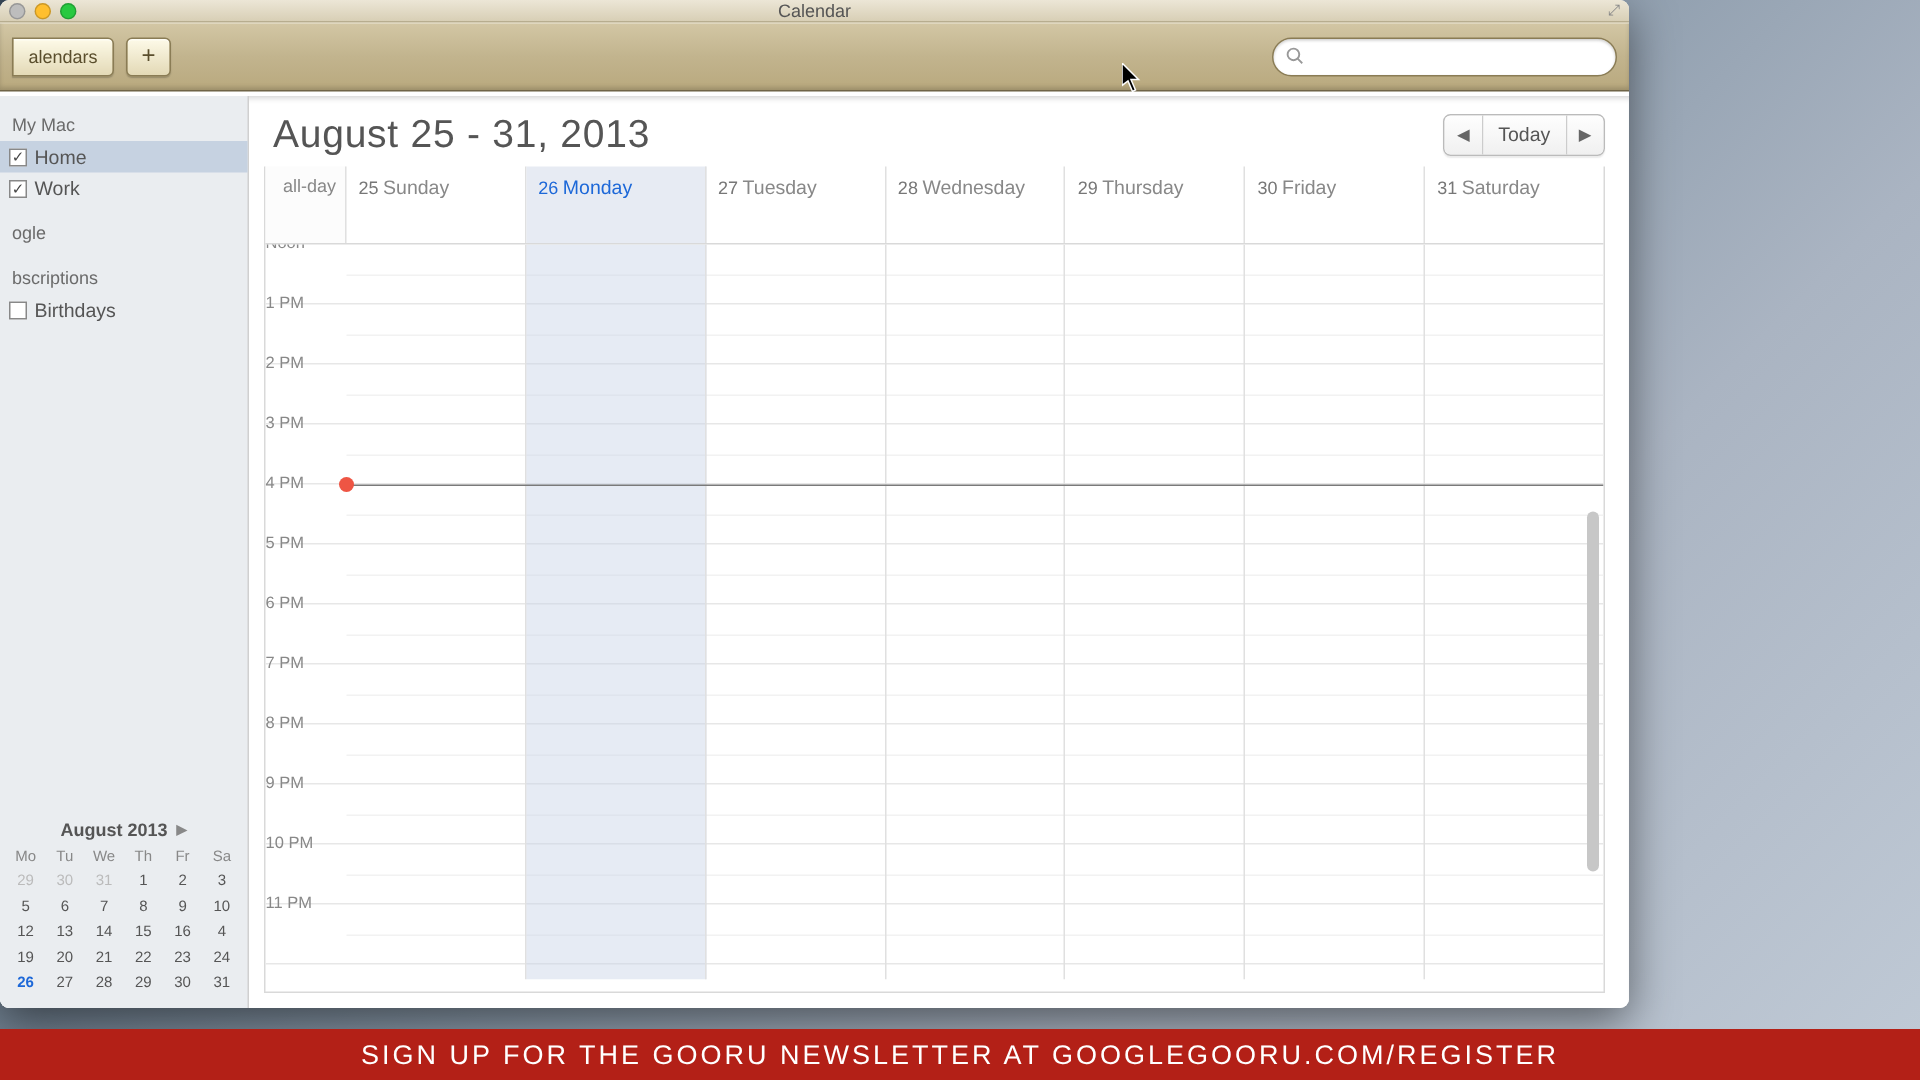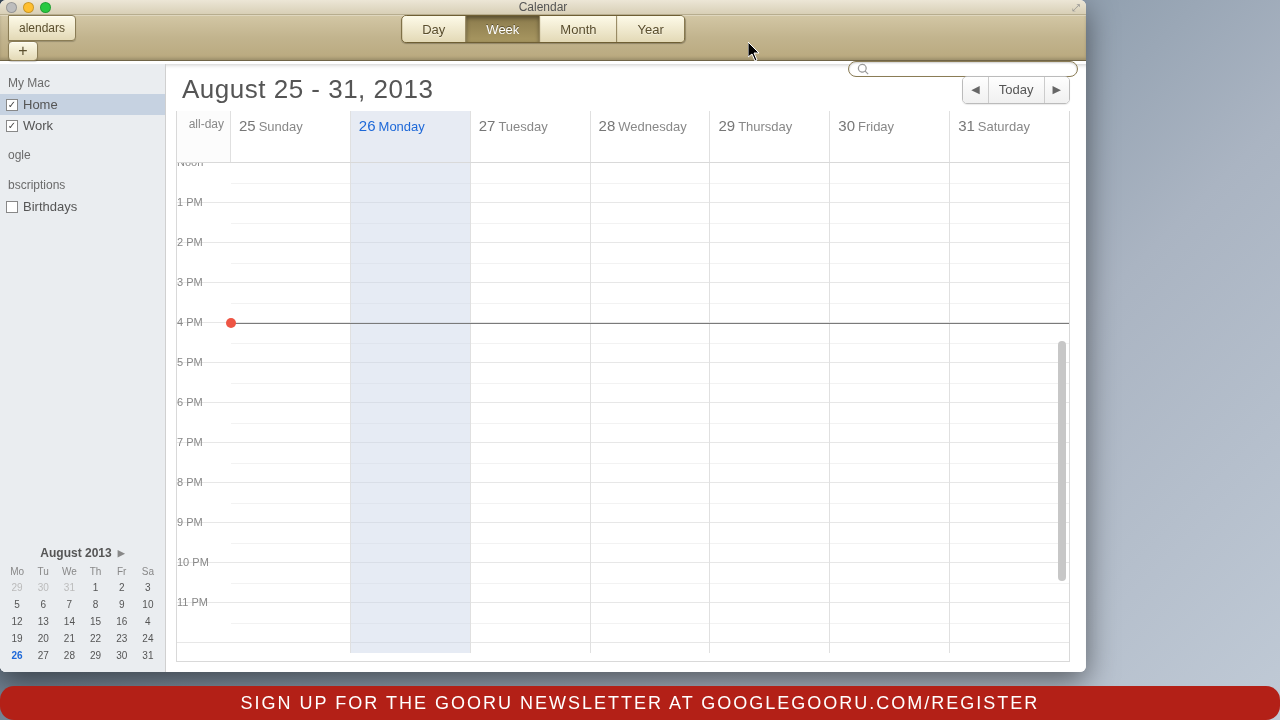"alendars" .toolbar { align-items: flex-start -> center; flex-direction: column -> none }
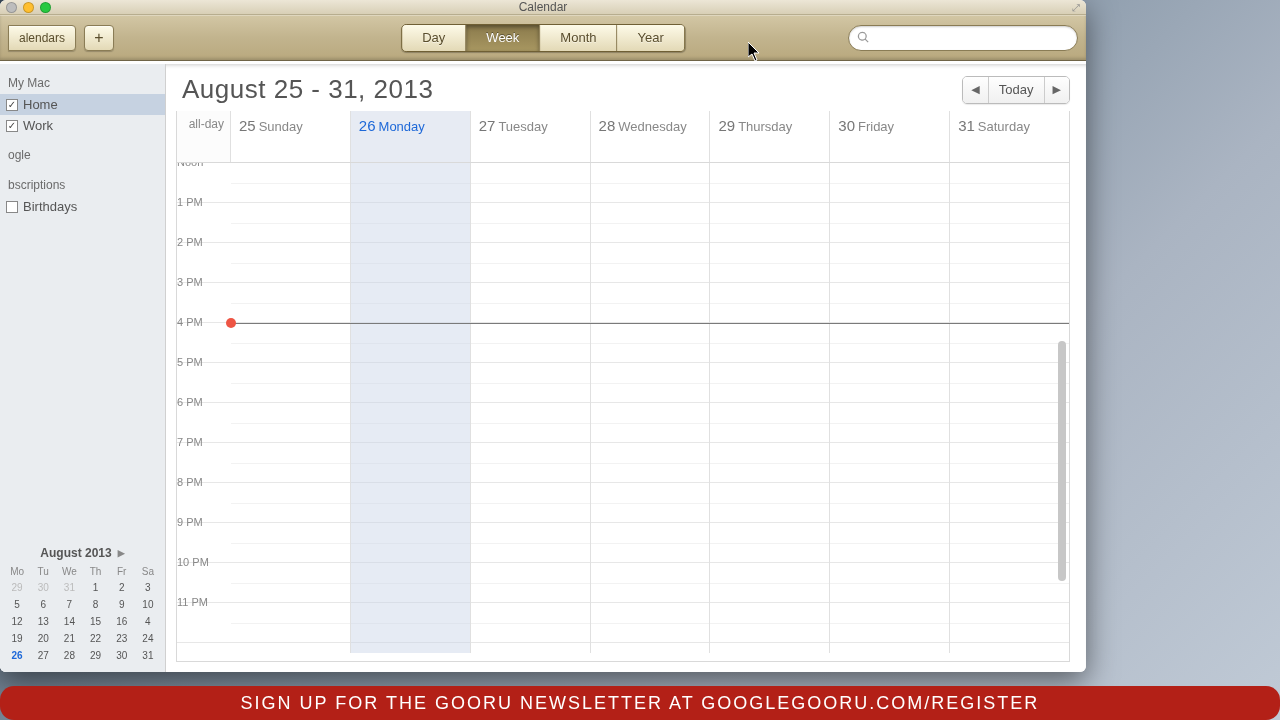"Day" div.viewseg { html: <div> <div>Day</div> <div>Week</div> <div>Month</div> <div>Year</div> </div> -> none }
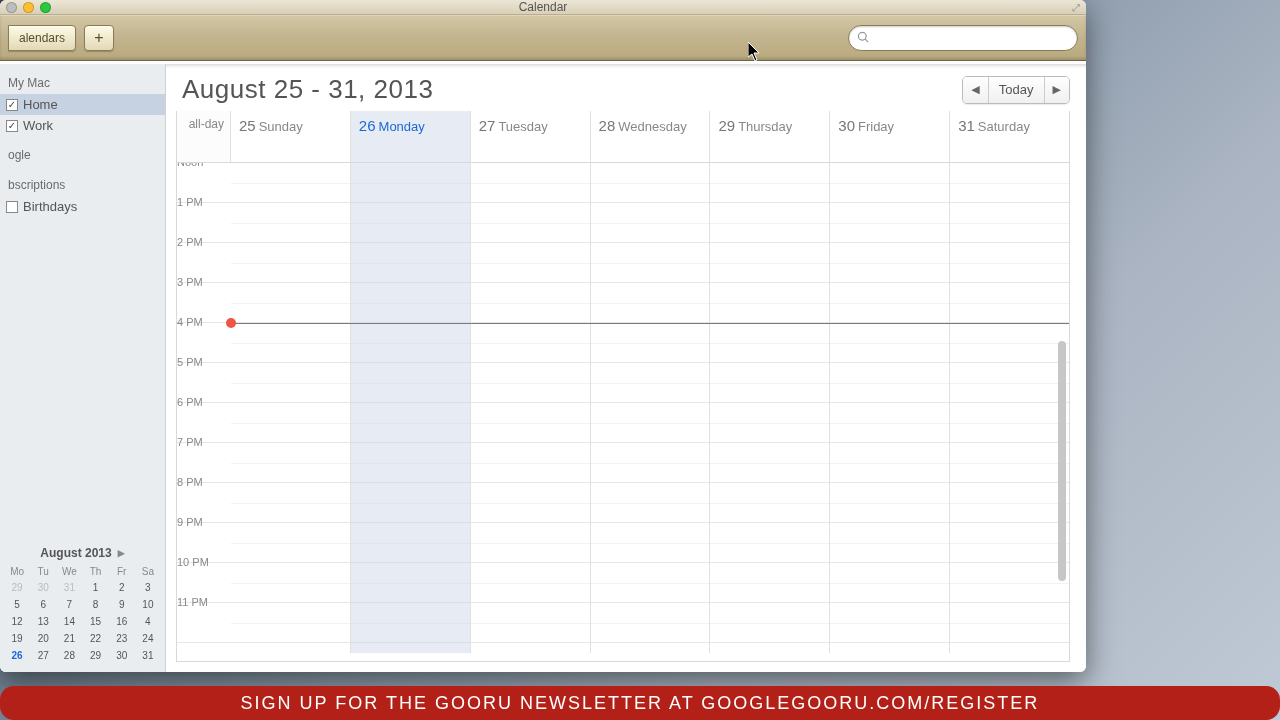"25" .dayhead .dnum { font-size: 15px -> 12px }
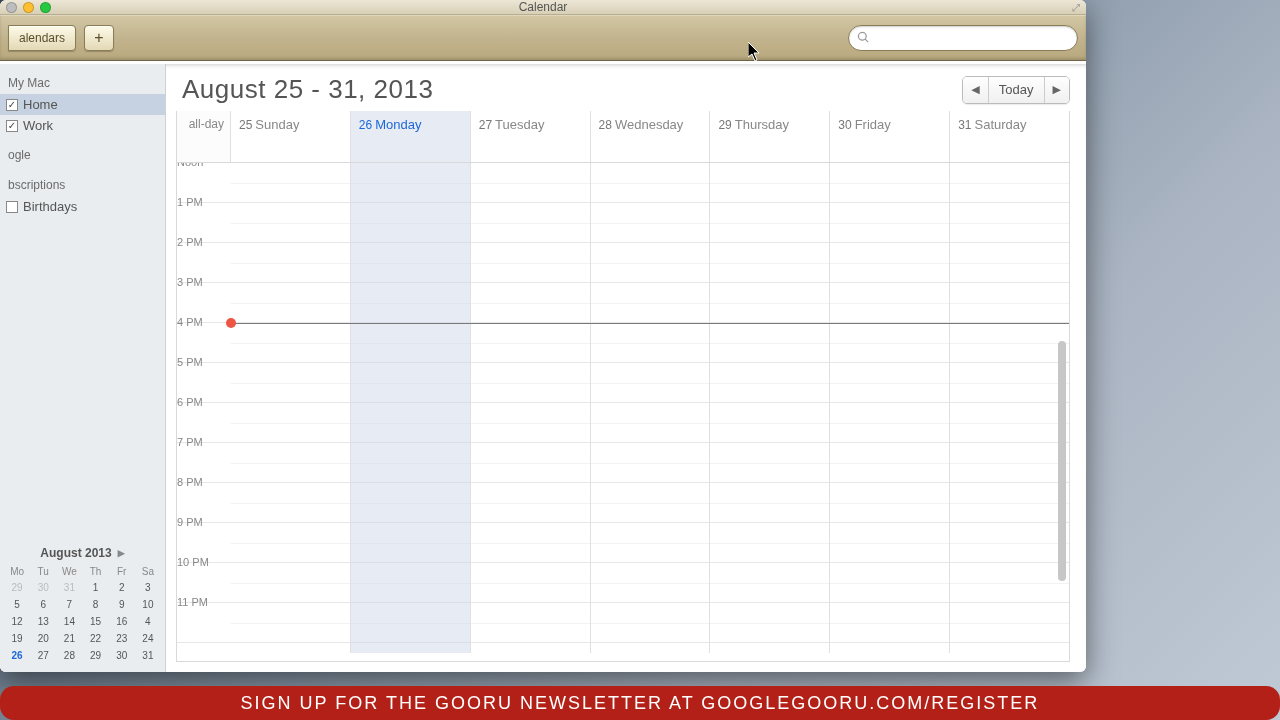"SIGN UP FOR THE GOORU" .banner { border-radius: 14px -> none }
